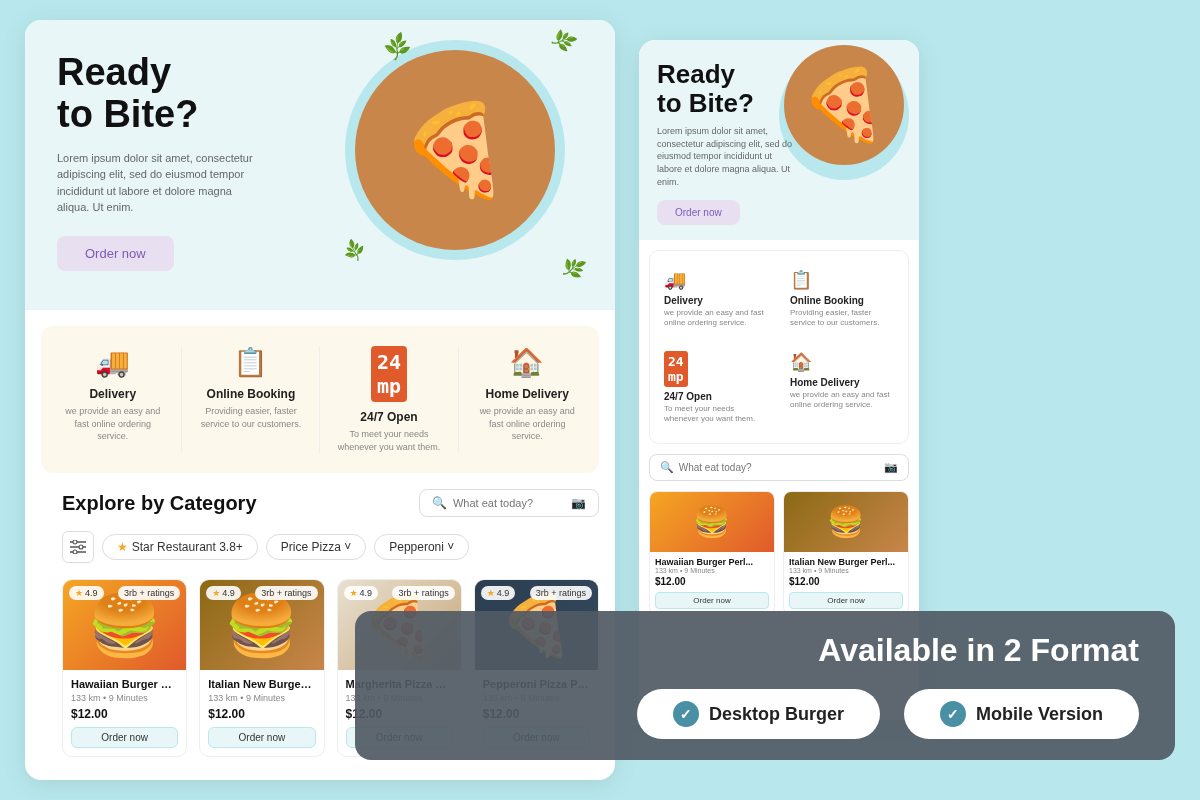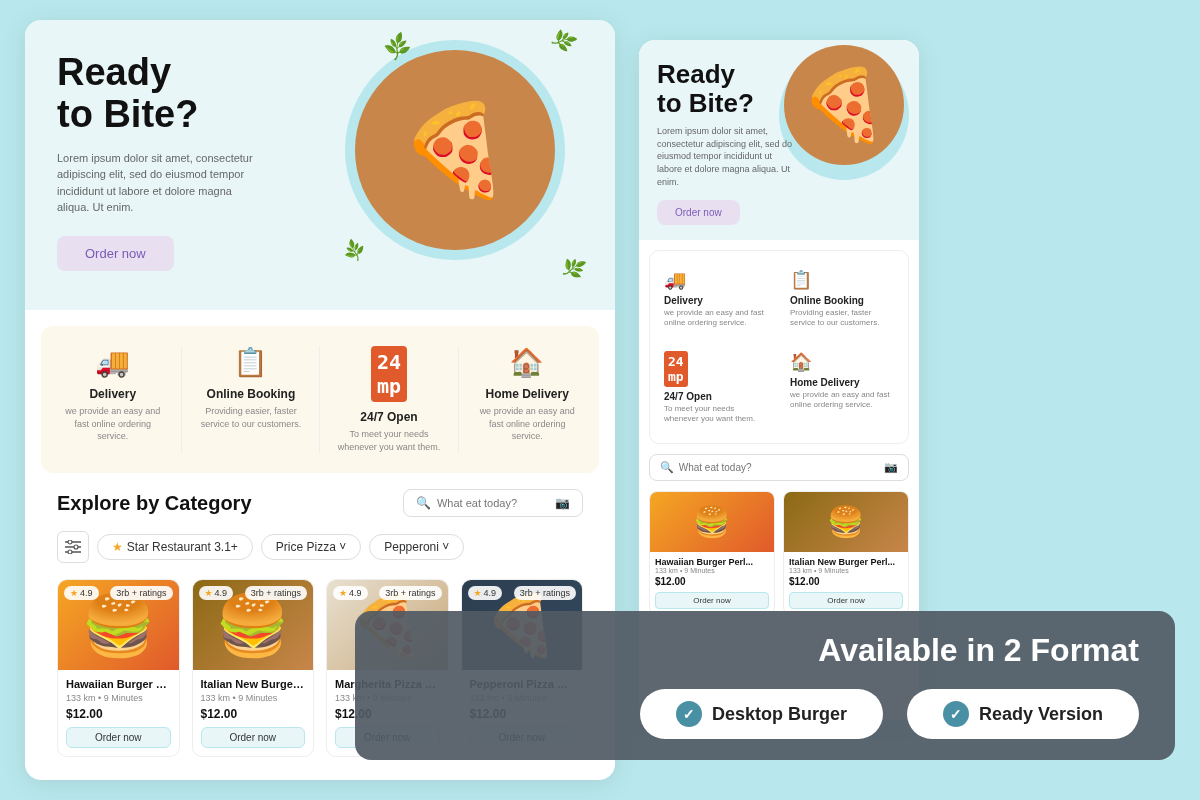"Explore by Category" .category-section { margin-left: none -> 21px; padding: 0 32px -> 0 16px }
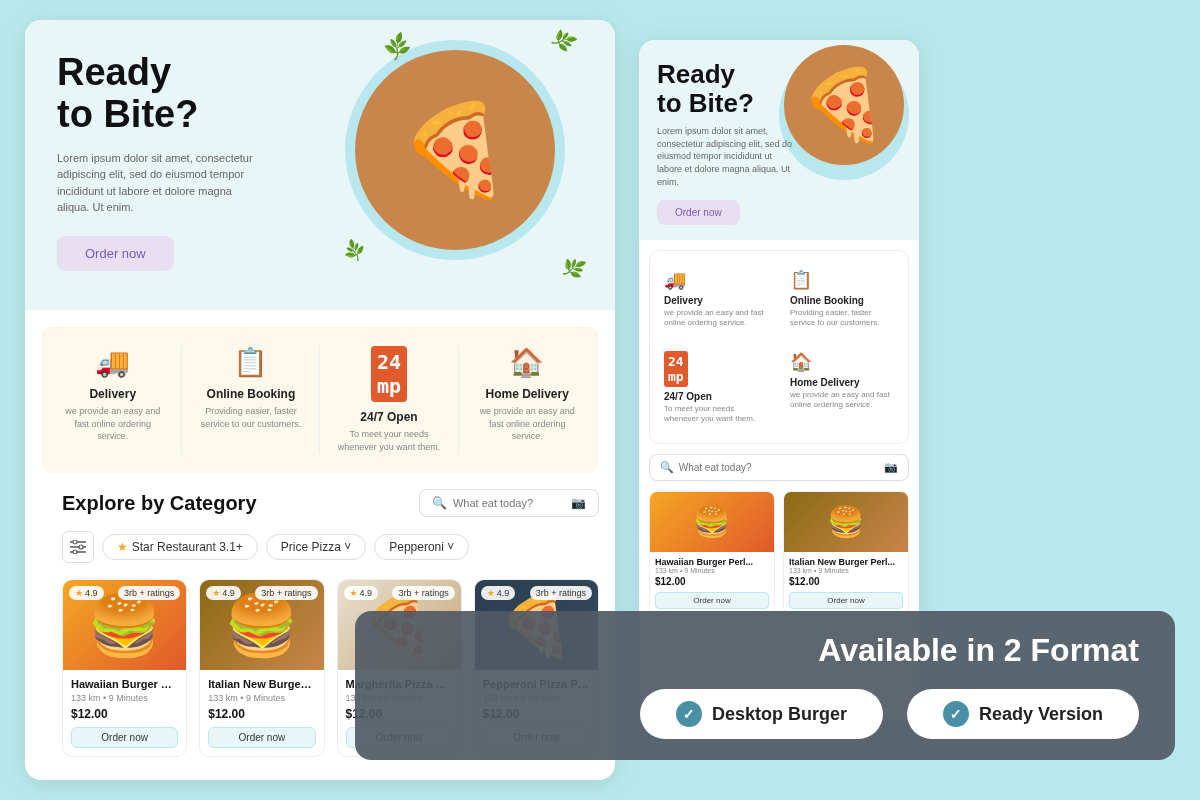"Star Restaurant 3.1+" span { text: 3.1+ -> 3.8+ }
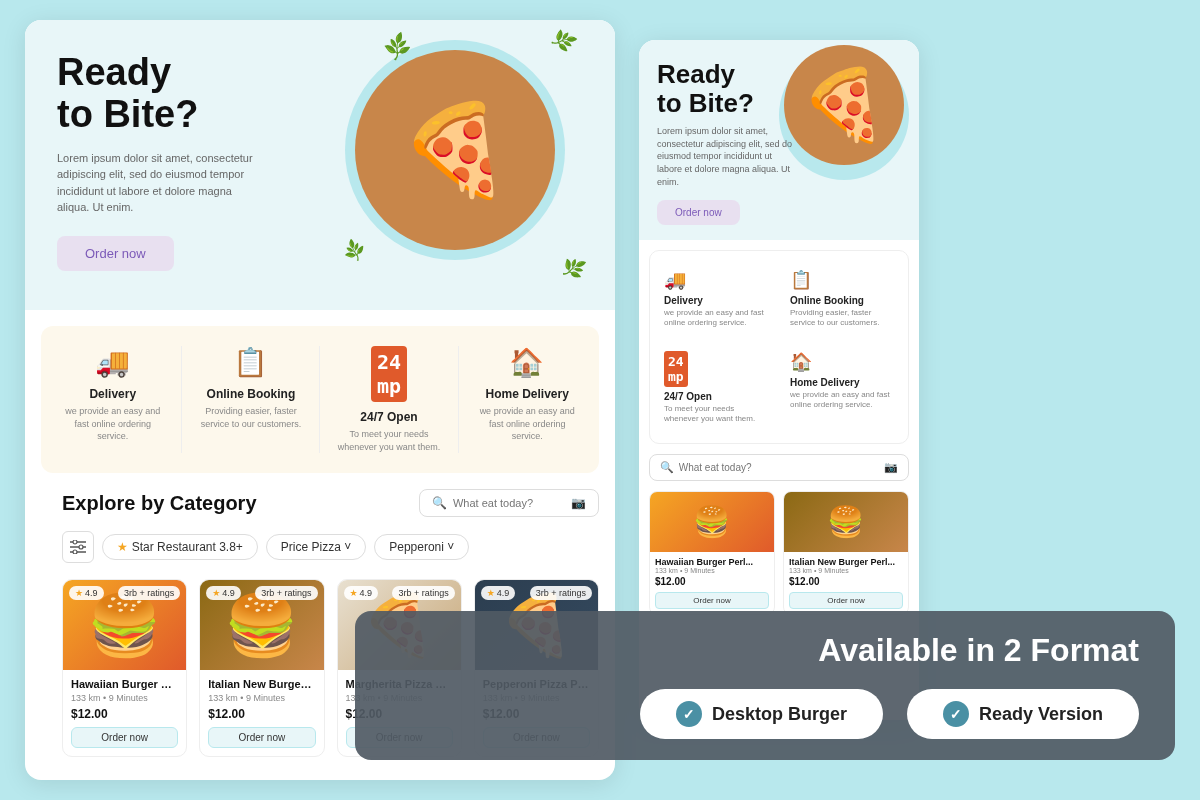"Ready Version" span { text: Ready -> Mobile }
